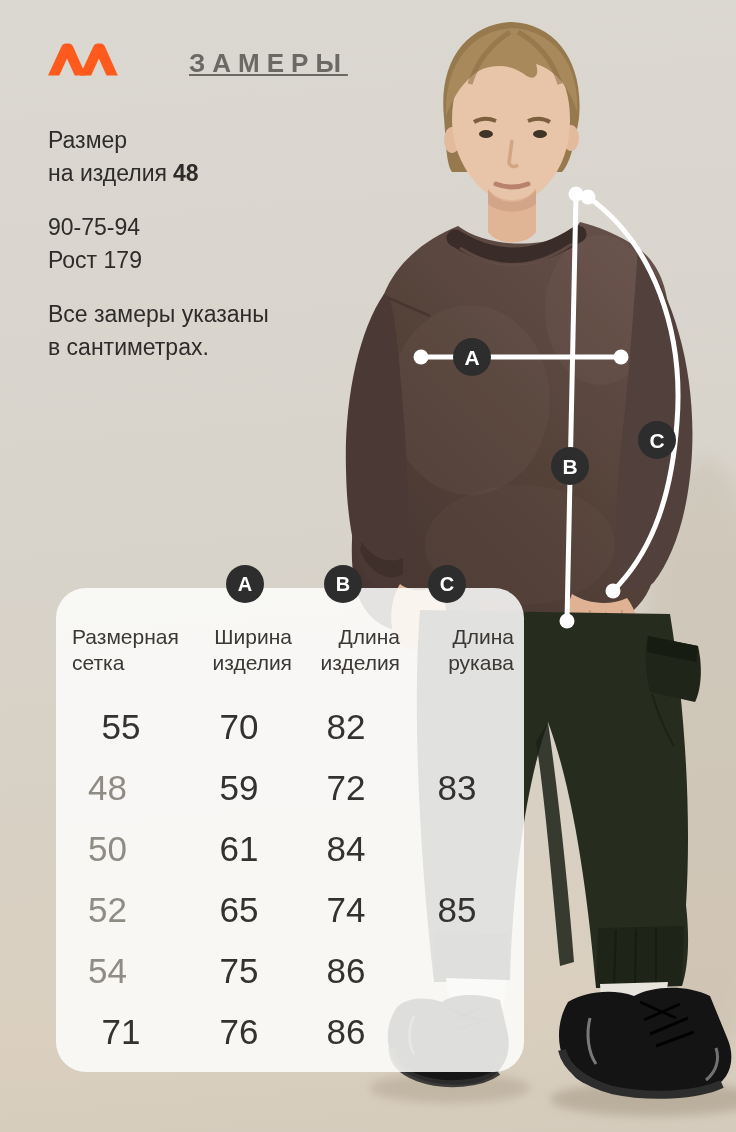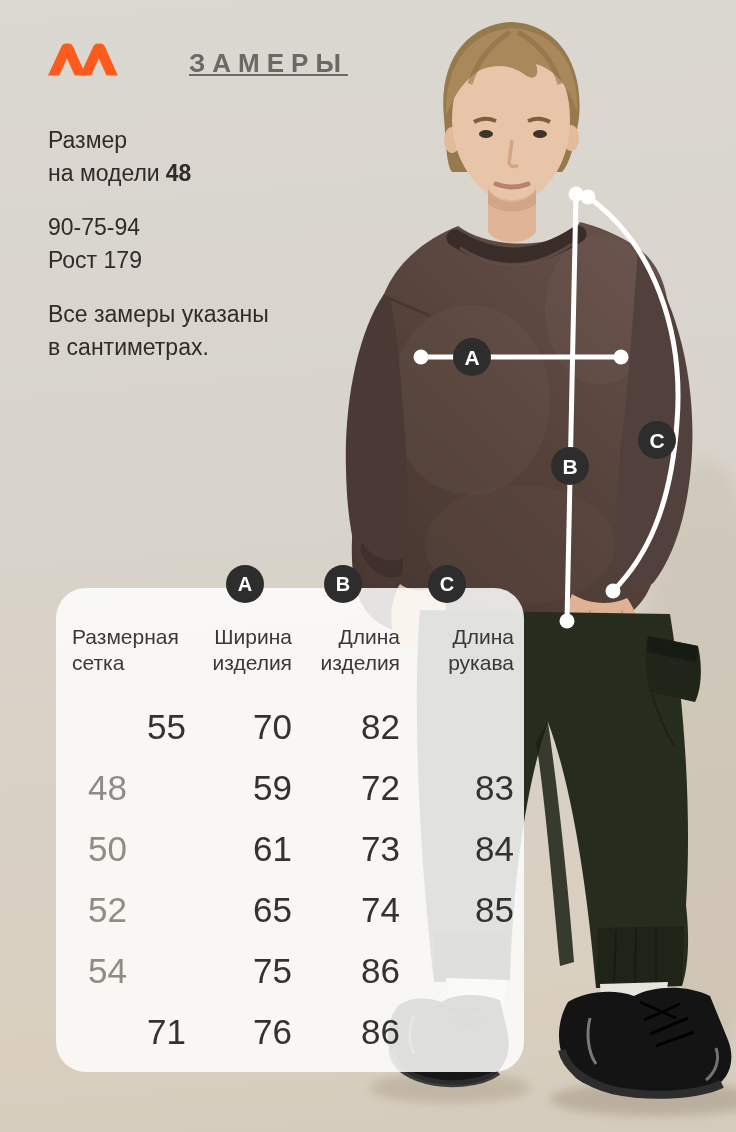"на модели" span { text: модели -> изделия }
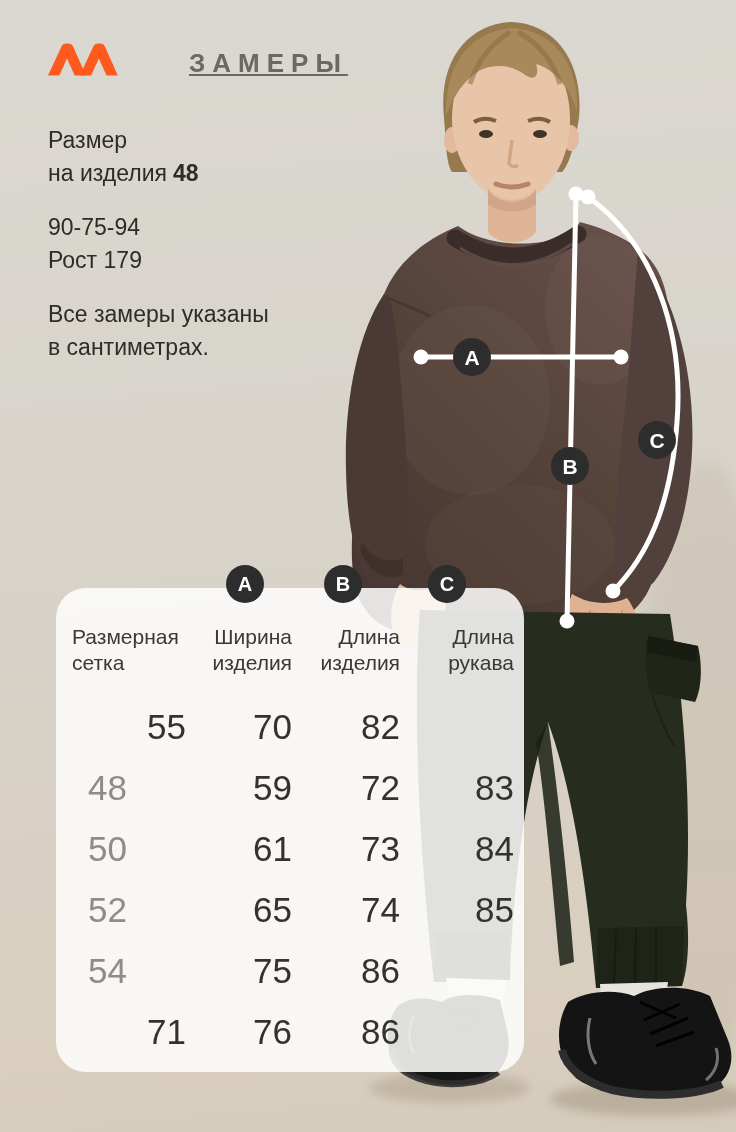"55" .trow .val { text-align: right -> center }
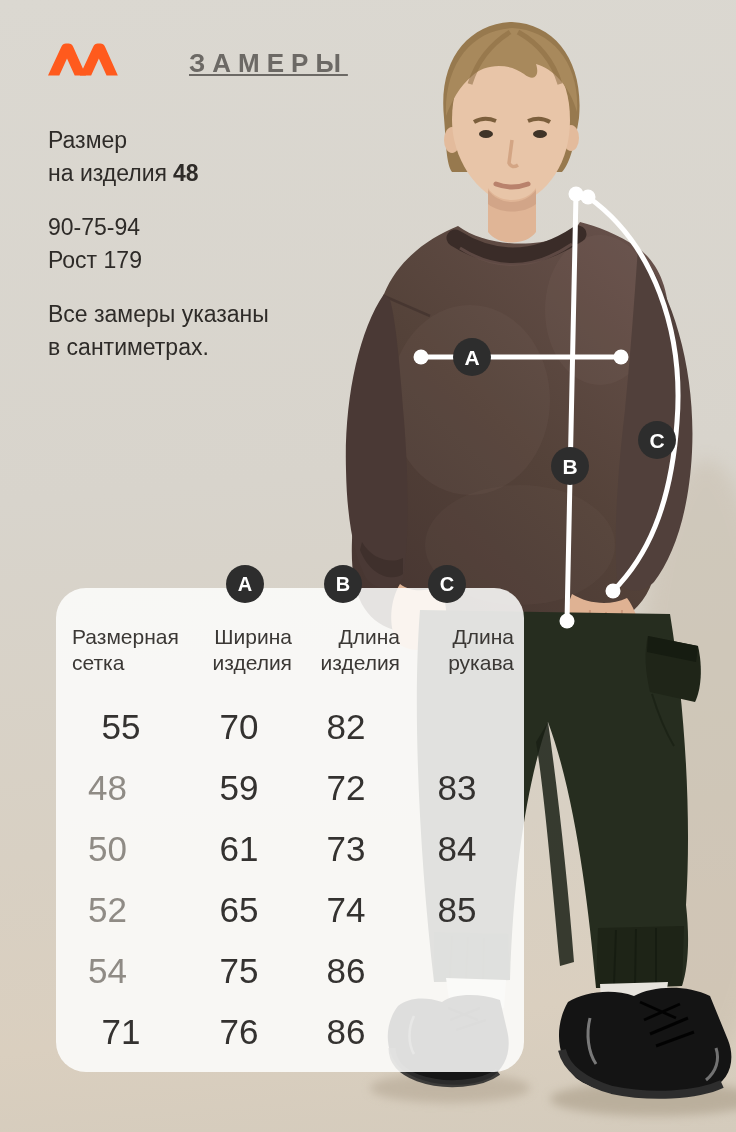"73" div.val { html: <div>73</div> -> none }
